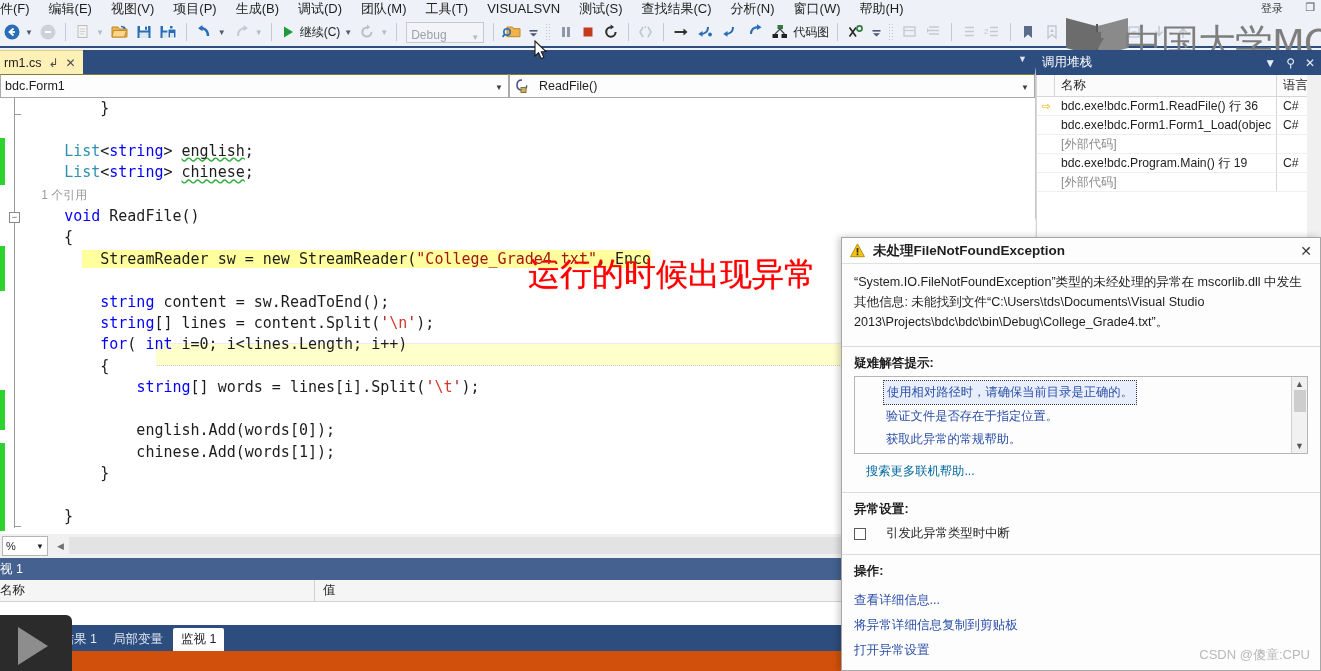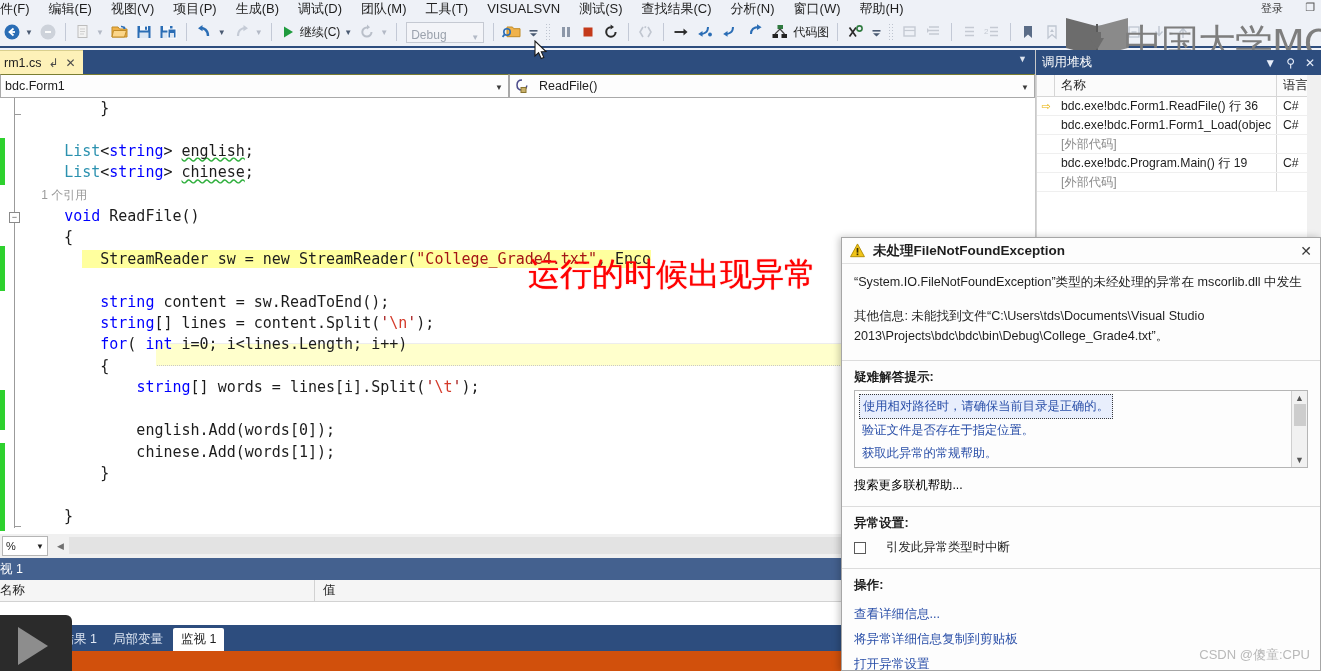"调用堆栈" .callstack { border-radius: none -> 24px }
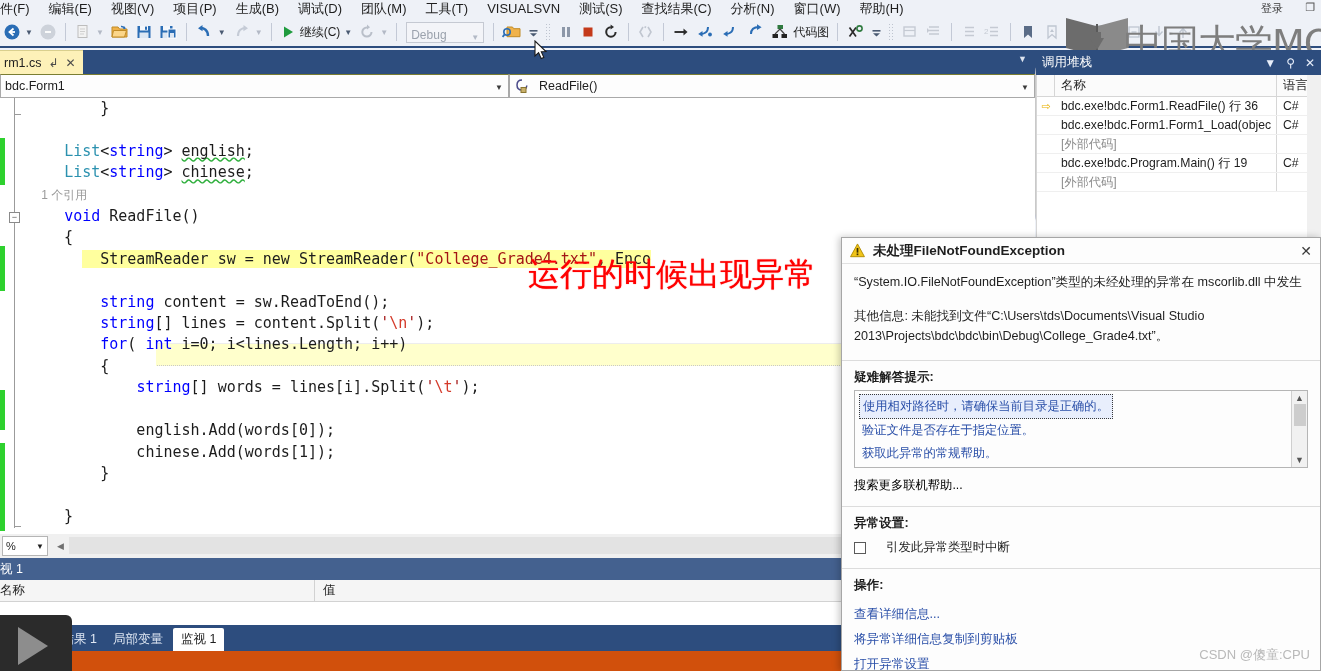"“System.IO.FileNotFoundException”类型的未经处理" .ex-msg .blk { margin-bottom: 14px -> none }
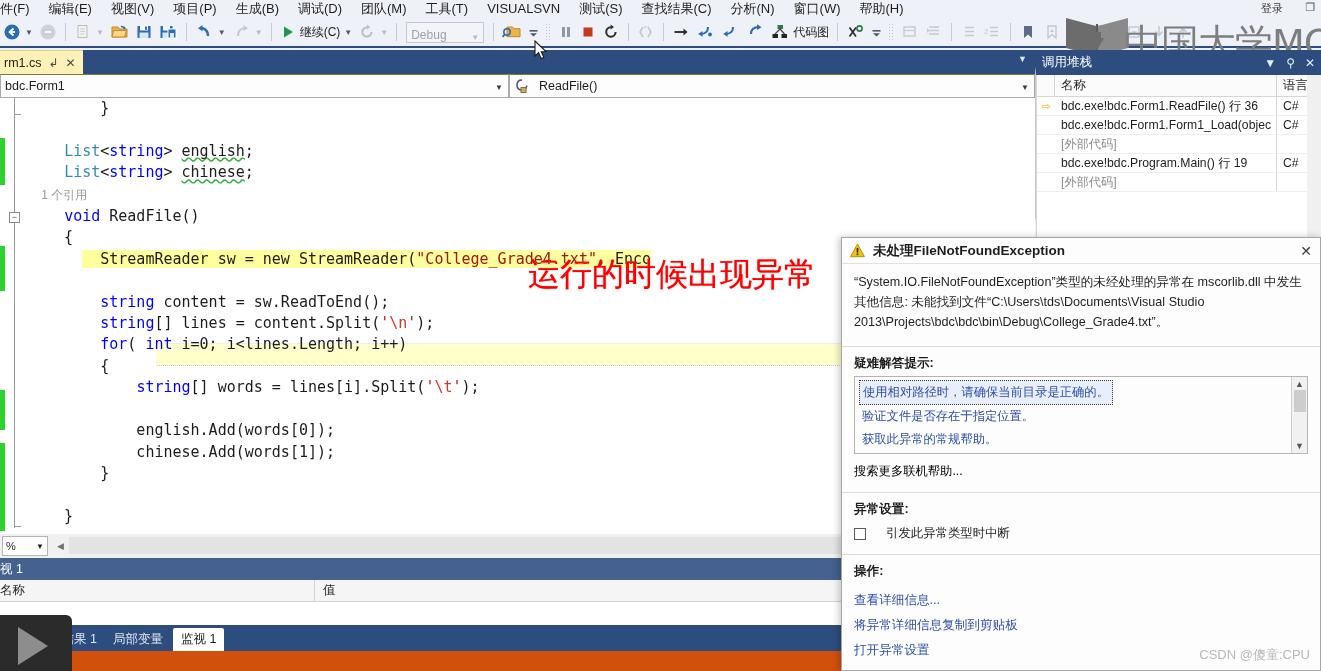"使用相对路径时，请确保当前目录是正确的。" .tip { margin-left: none -> 24px }
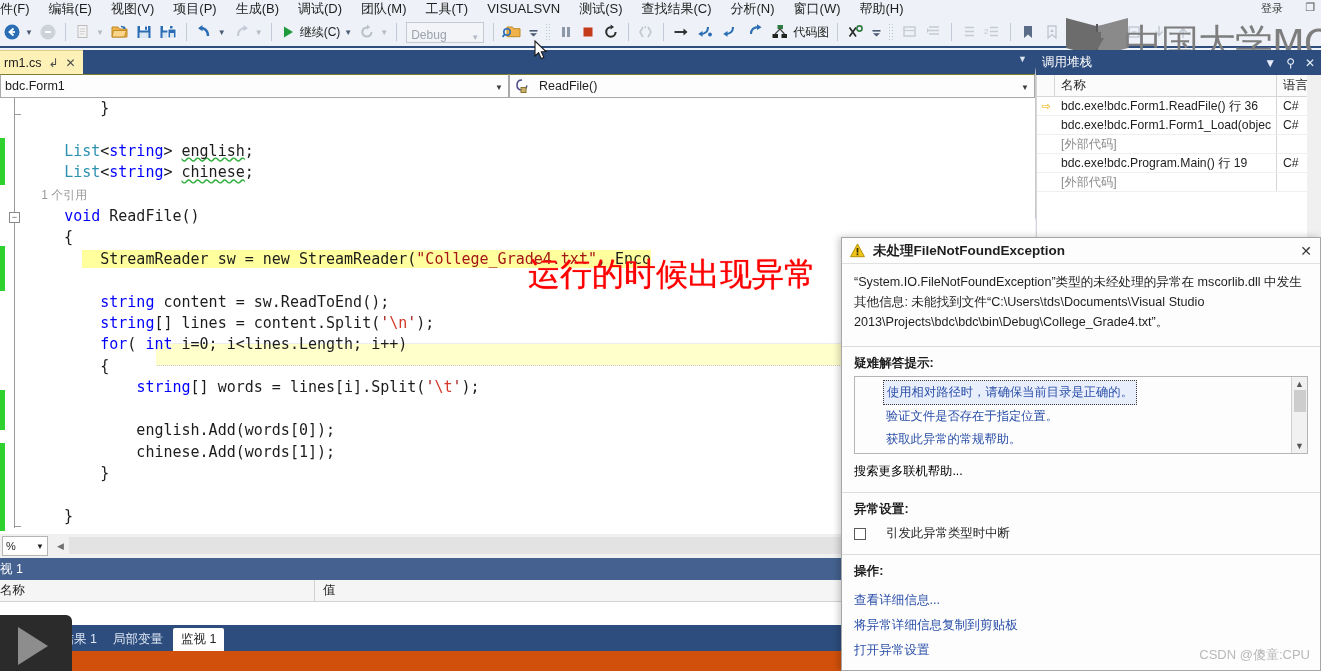"搜索更多联机帮助..." .more-help { color: #000000 -> #0369a1; padding: 9px 12px 0 -> 9px 24px 0 }
